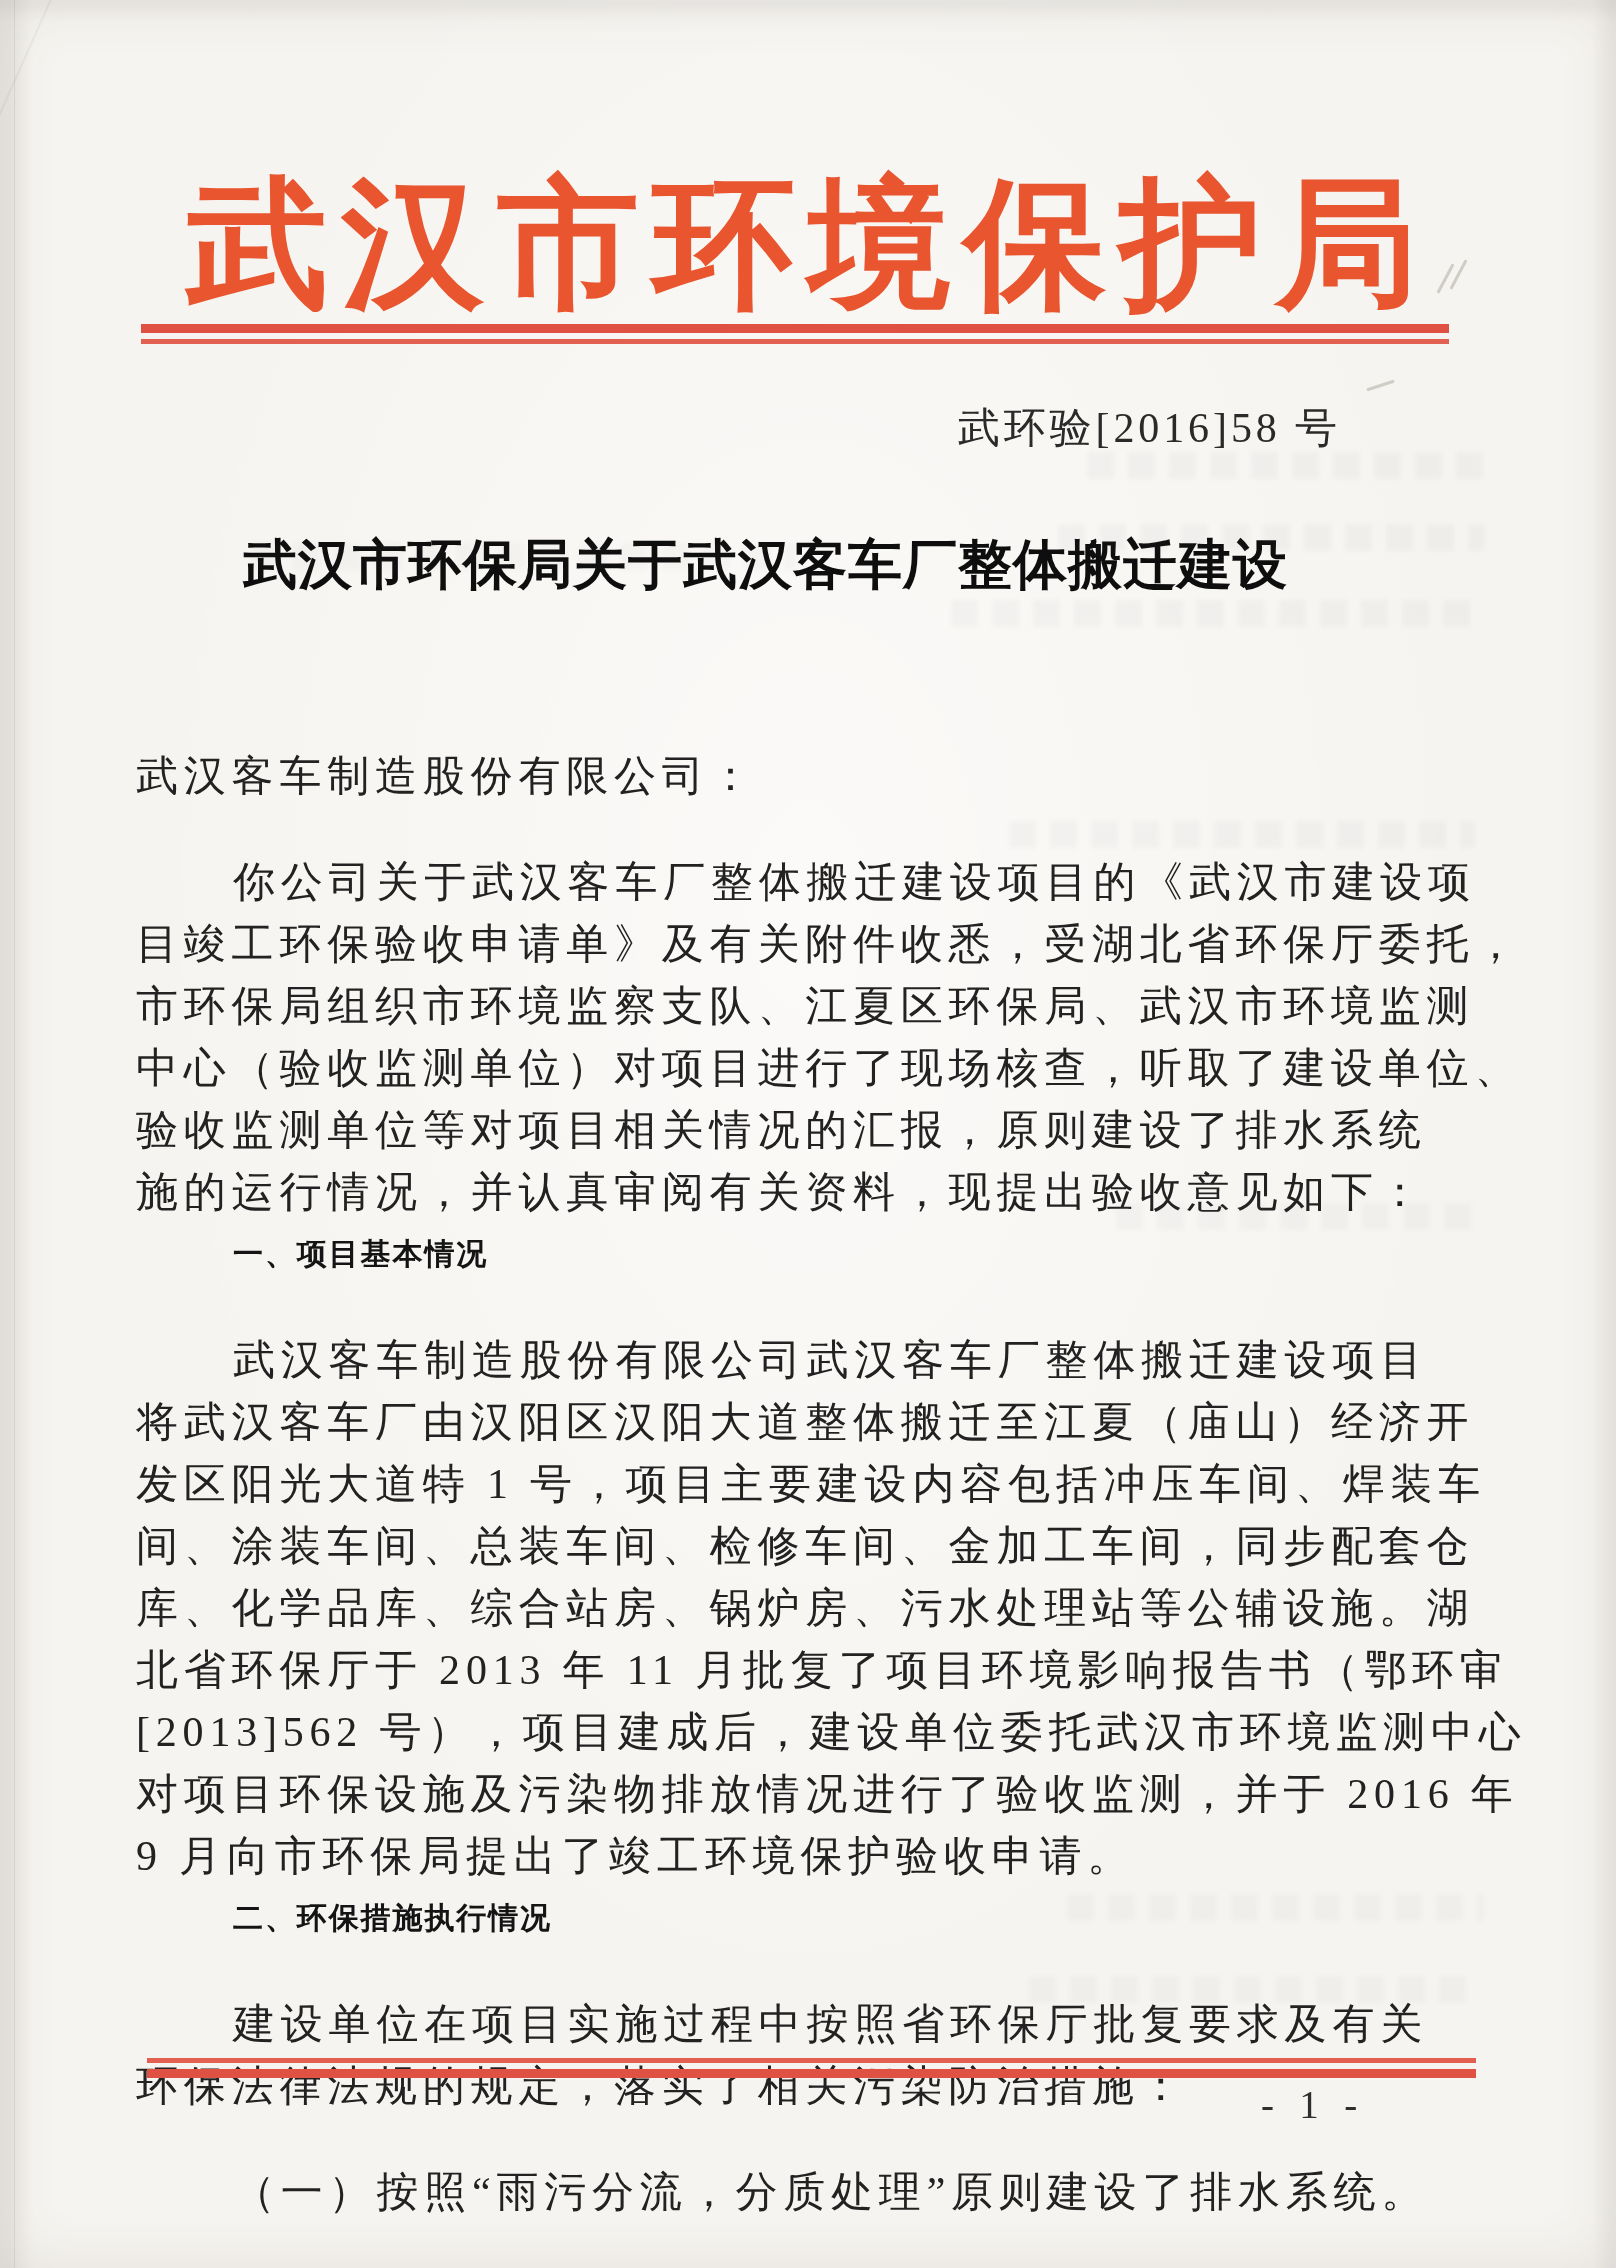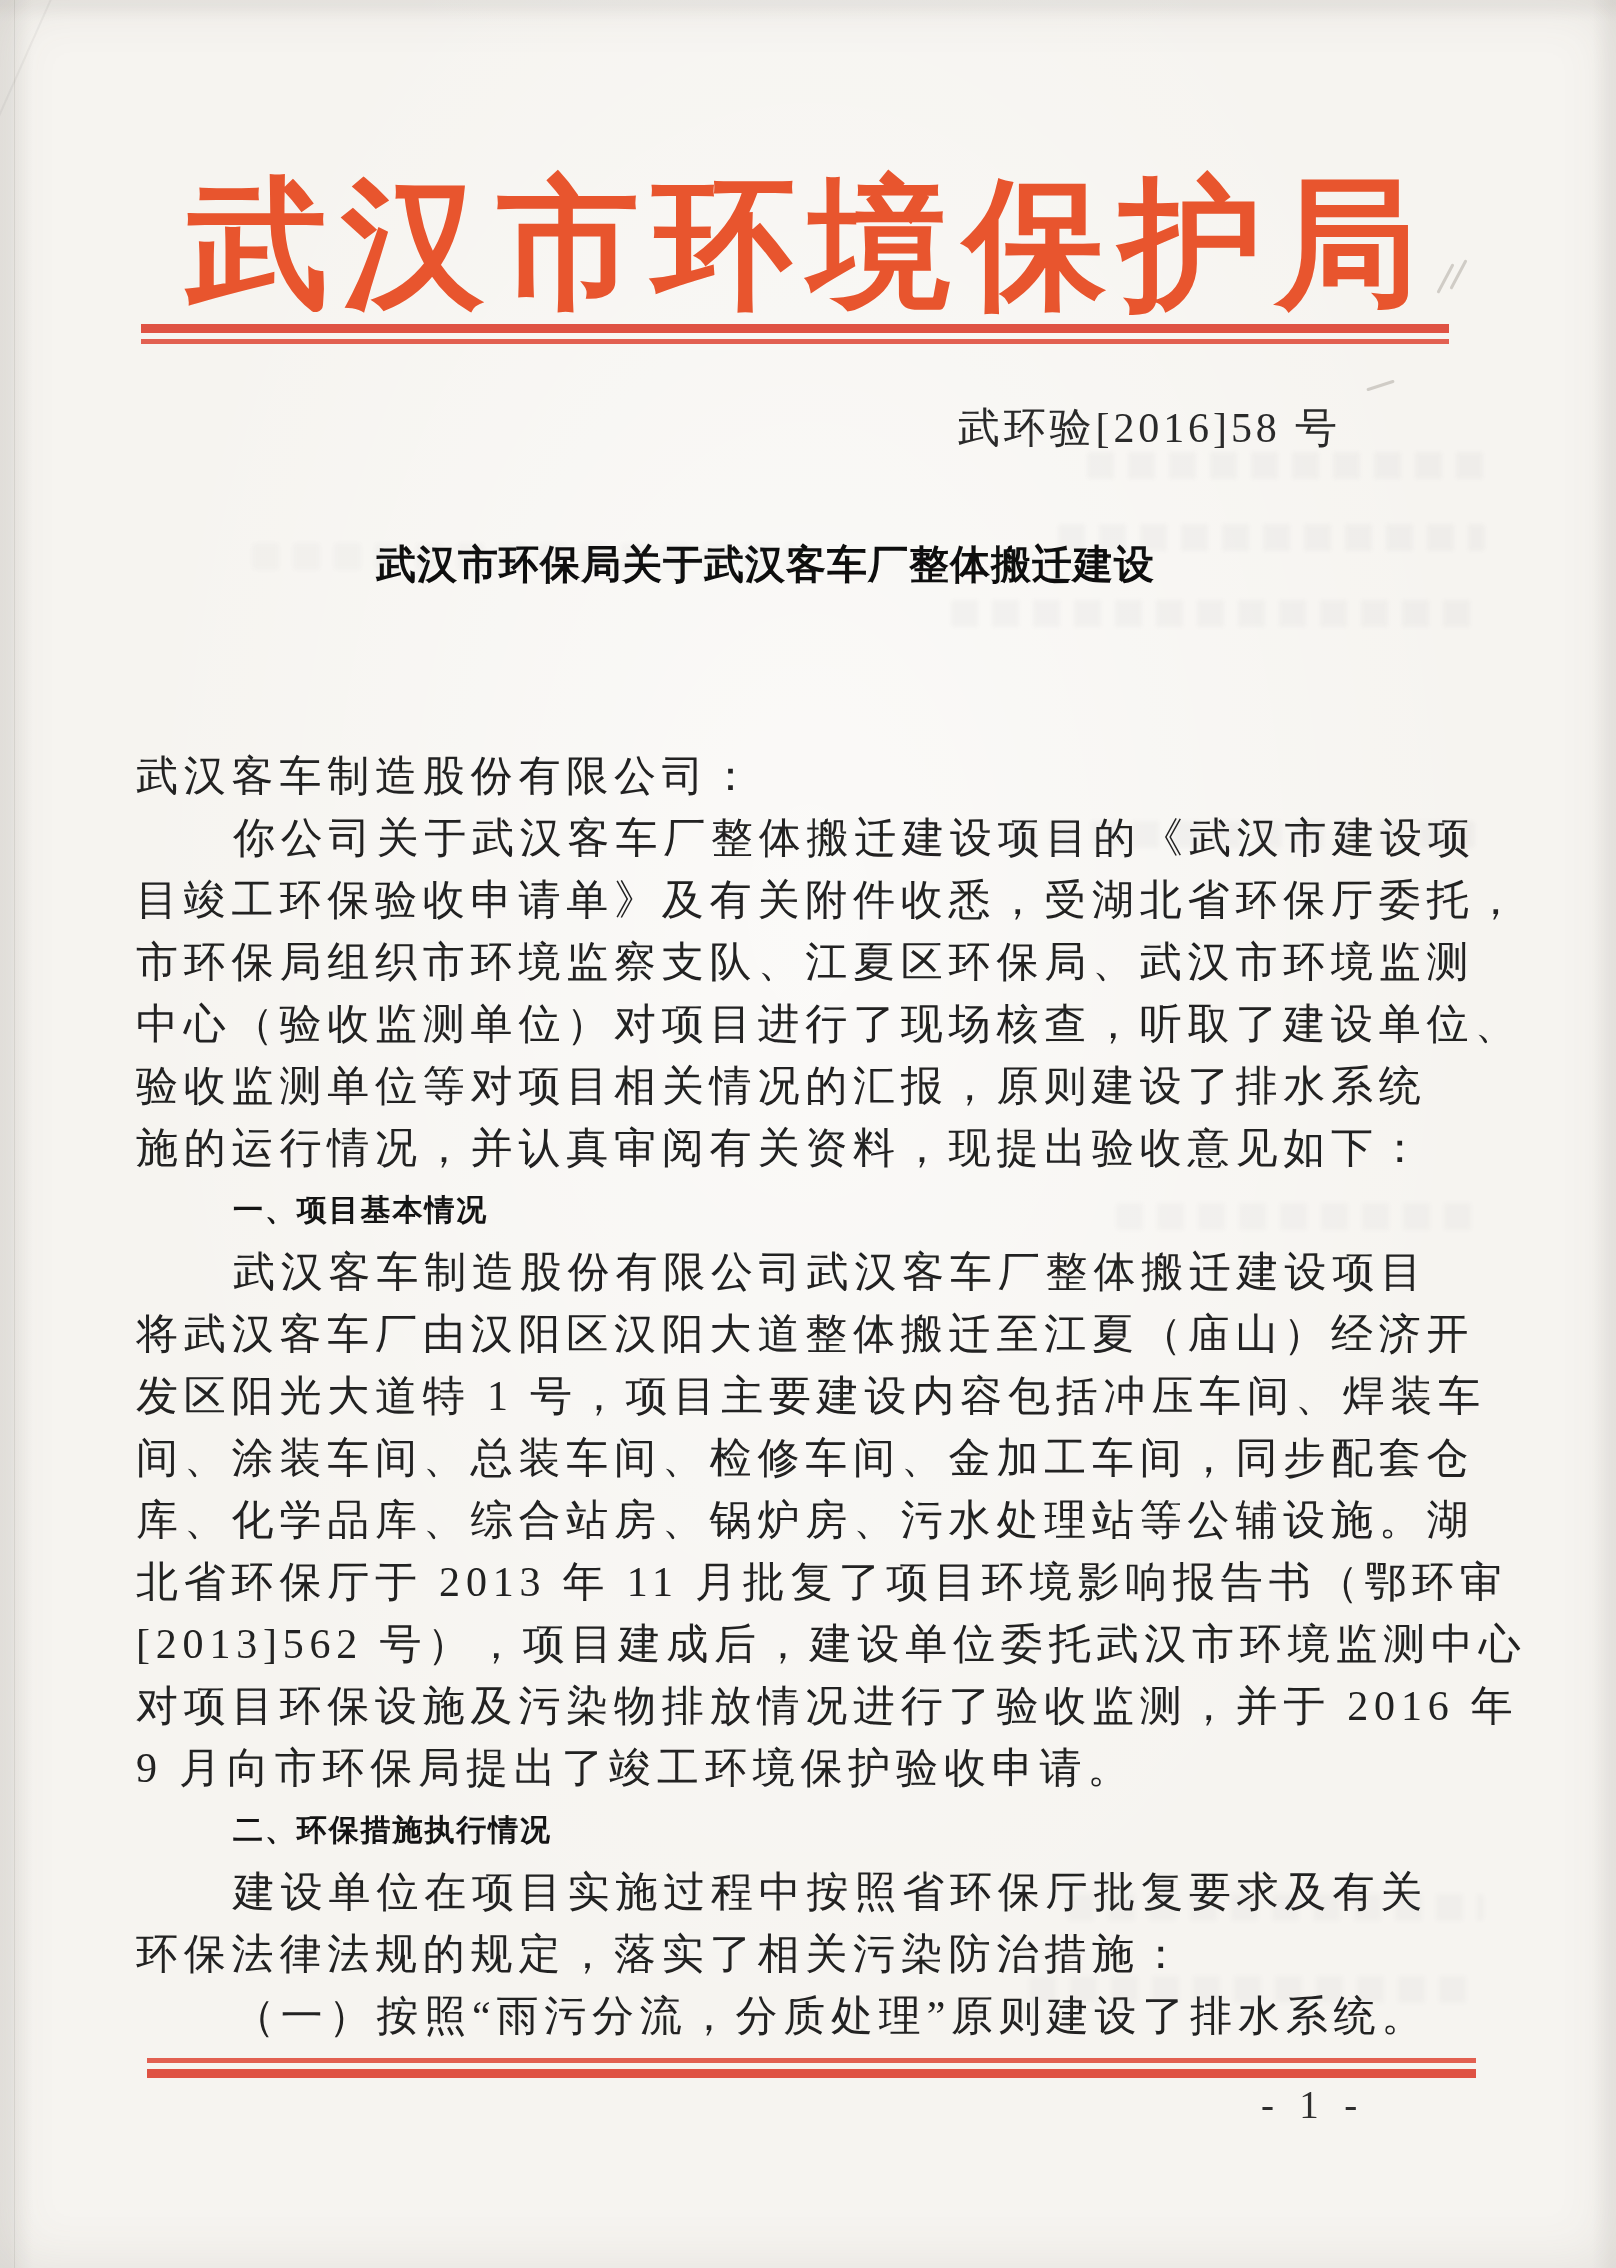"武汉市环保局关于武汉客车厂整体搬迁建设" .title { font-size: 40px -> 54px }
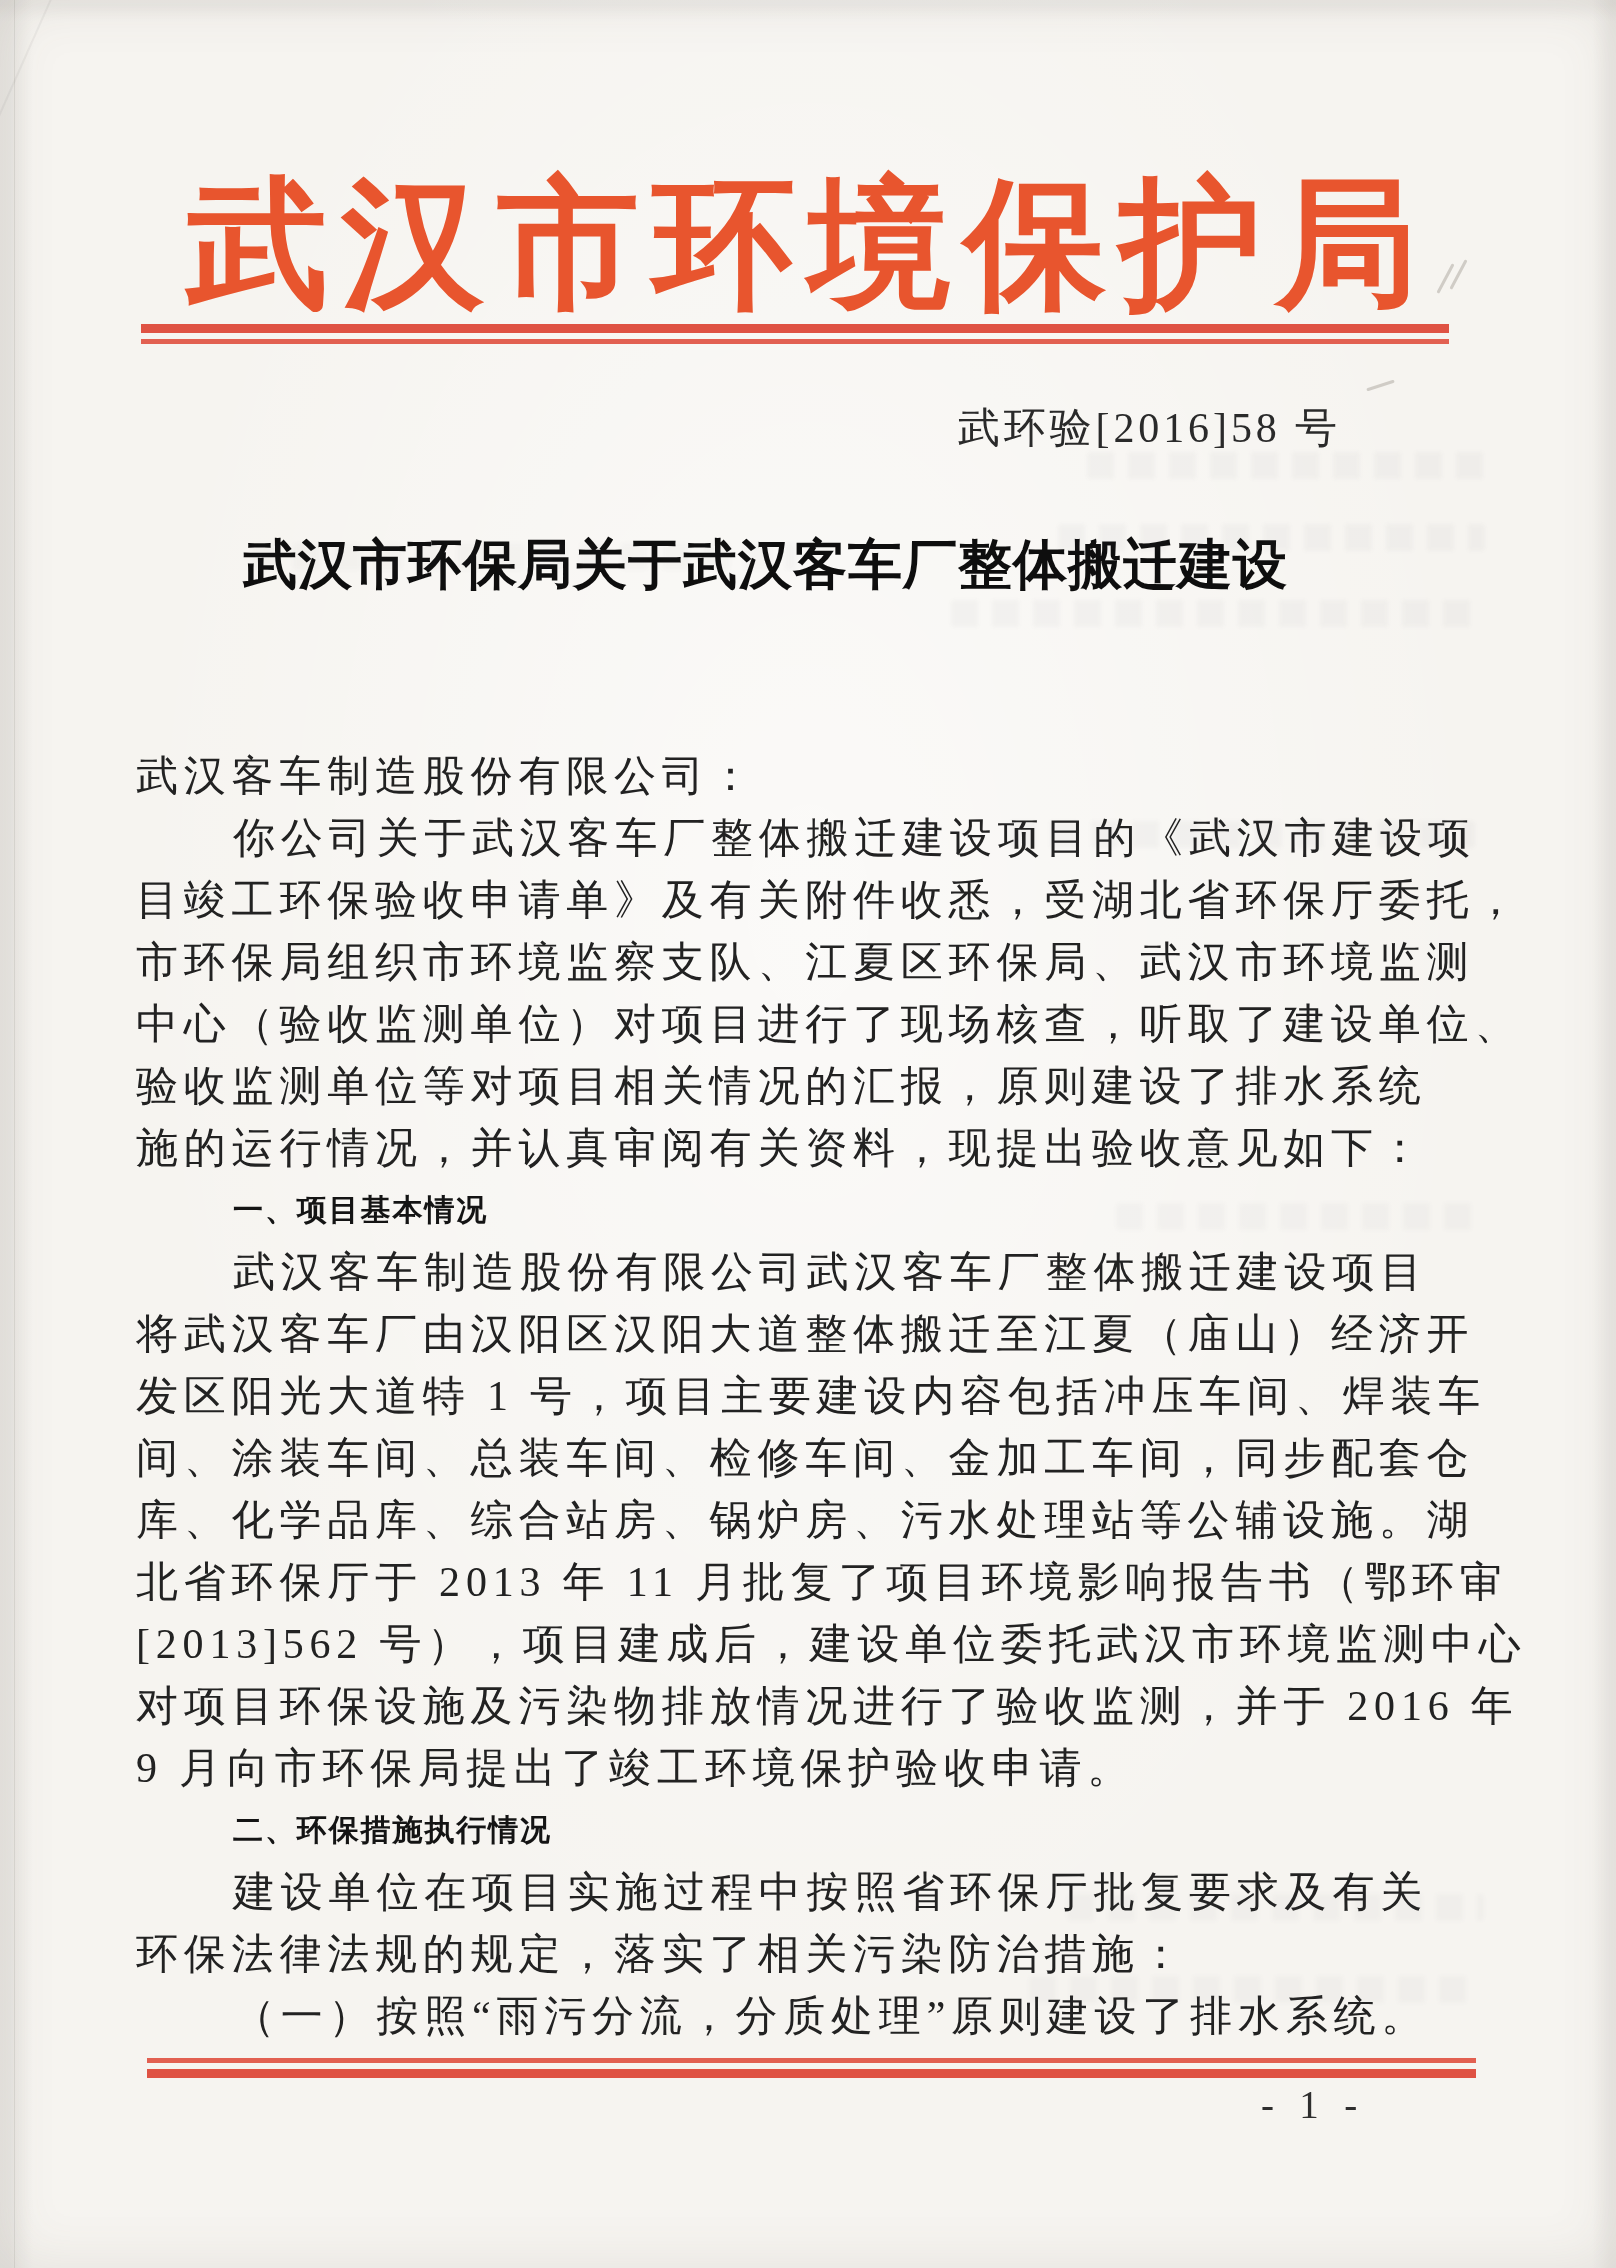"你公司关于武汉客车厂整体搬迁建设项目的《武汉市建设项" .body-text .line.indent { margin-top: none -> 44px }
